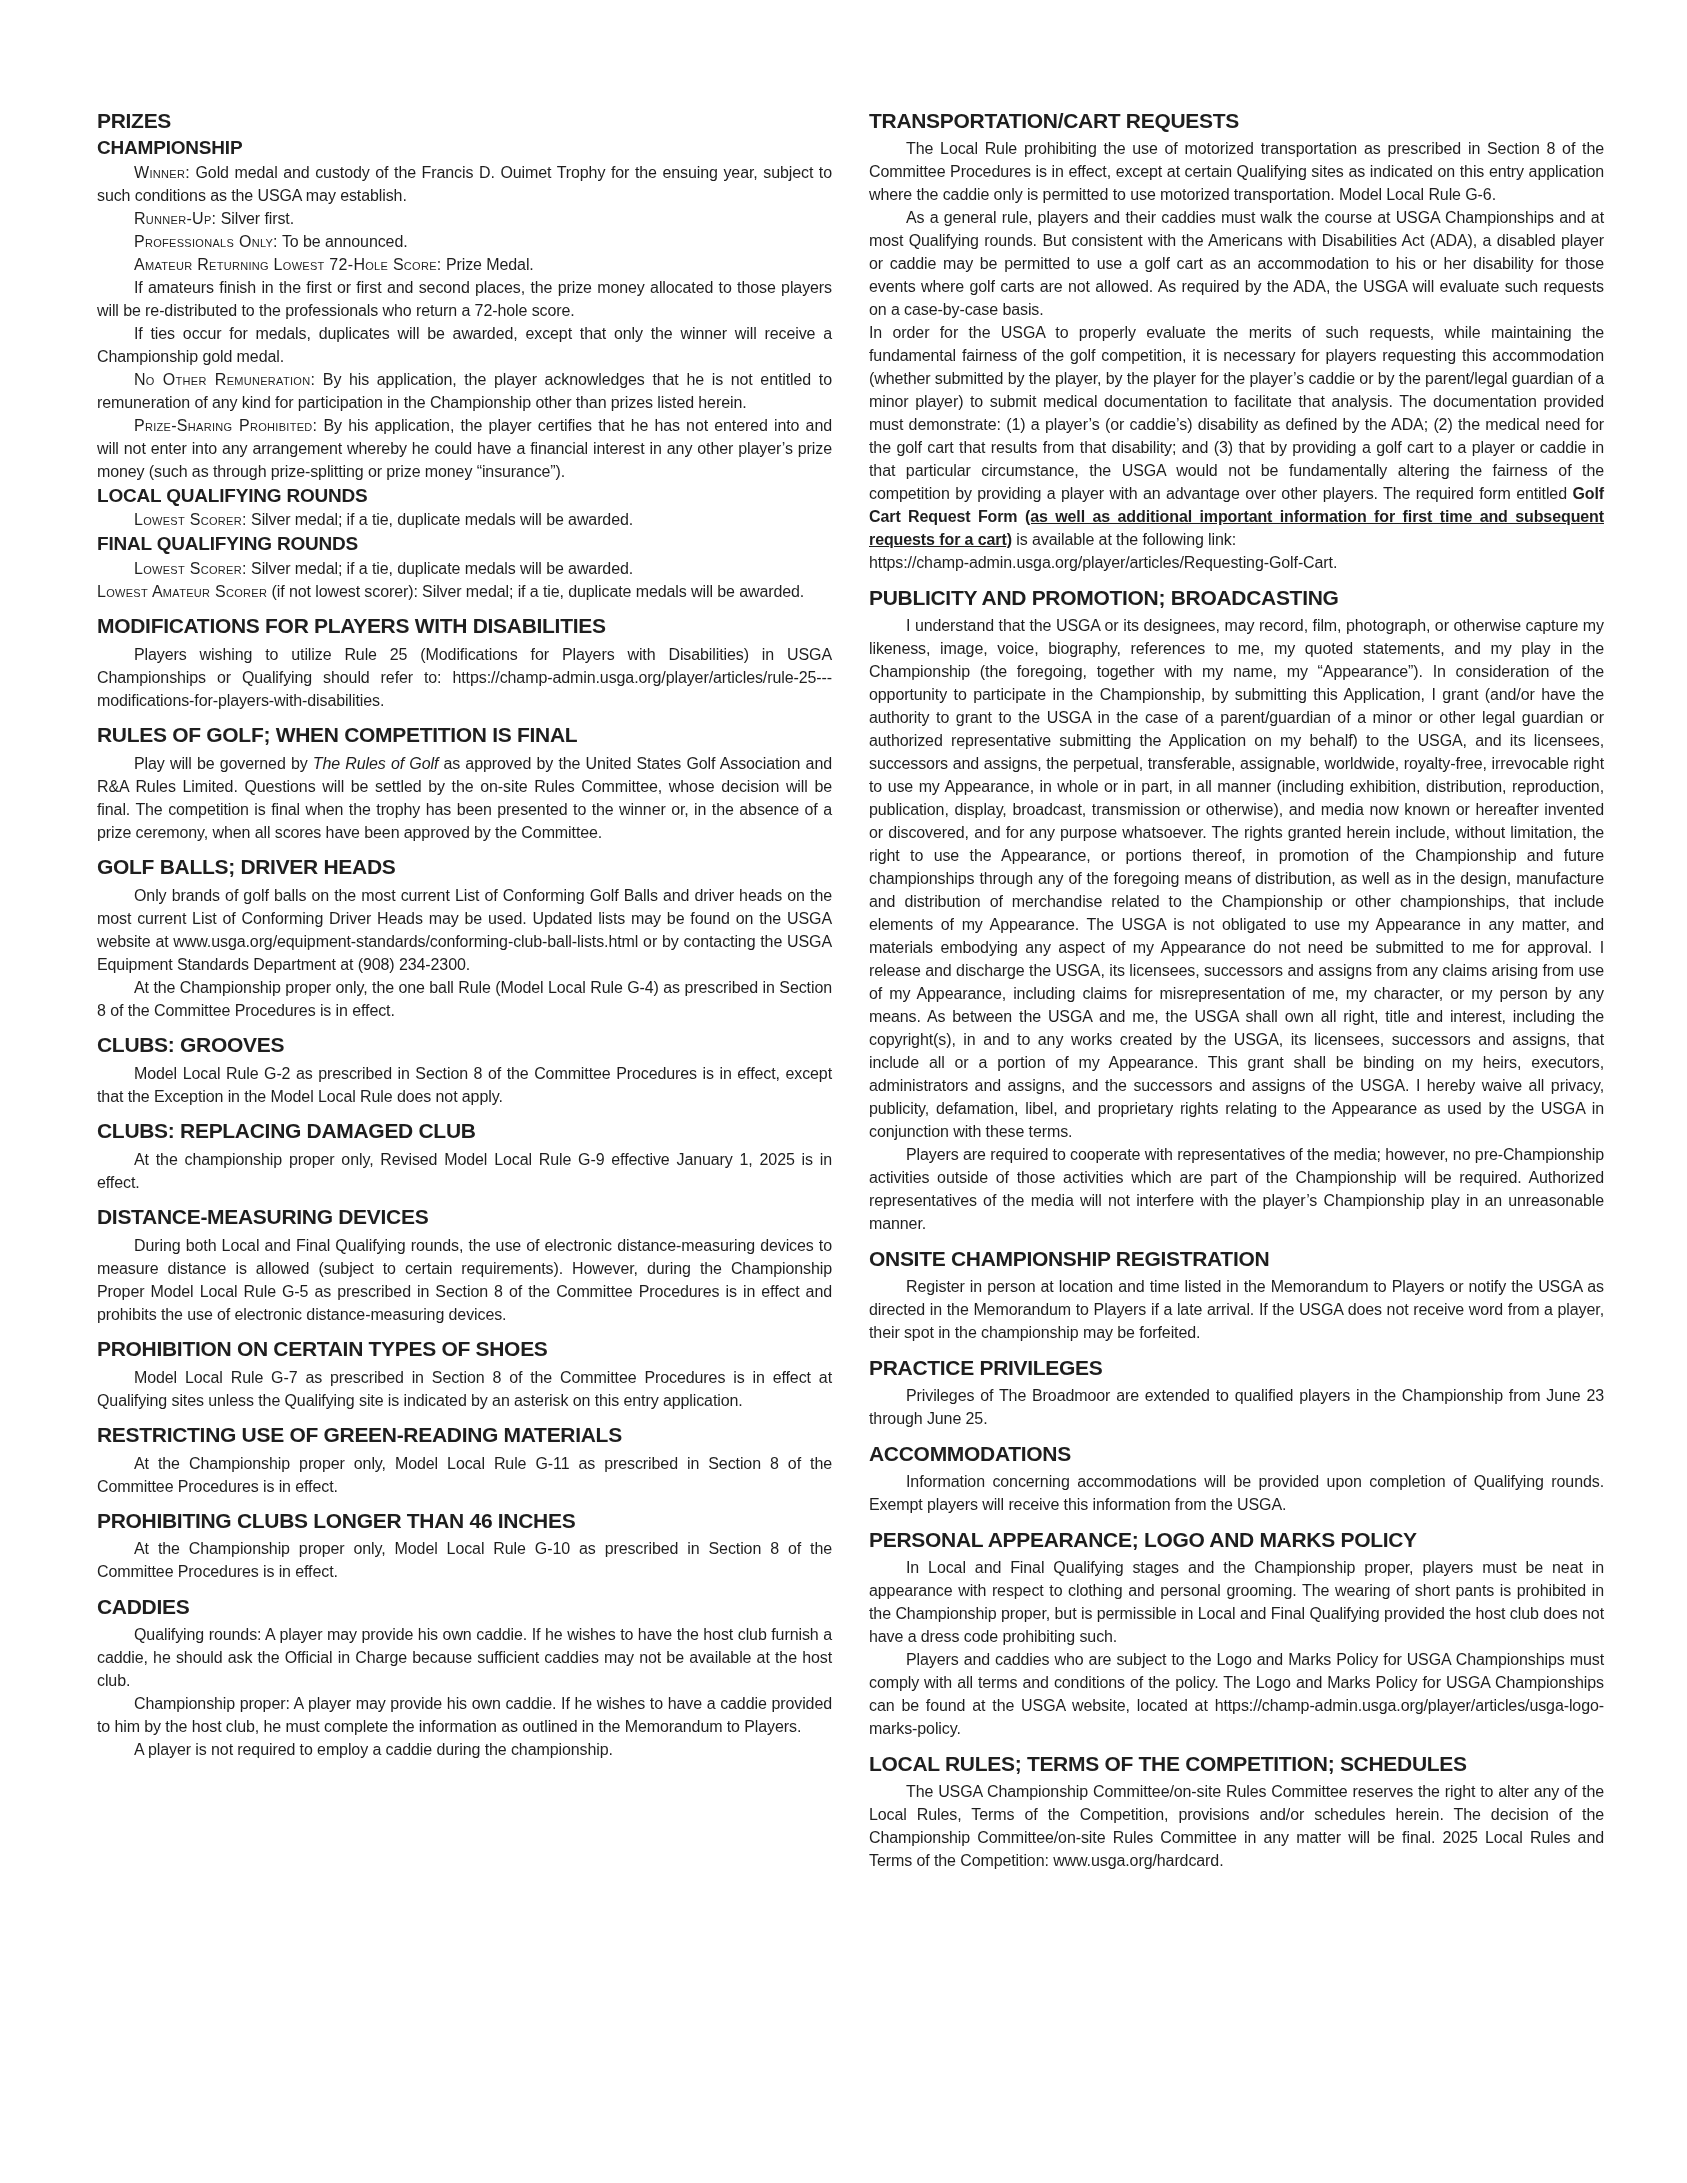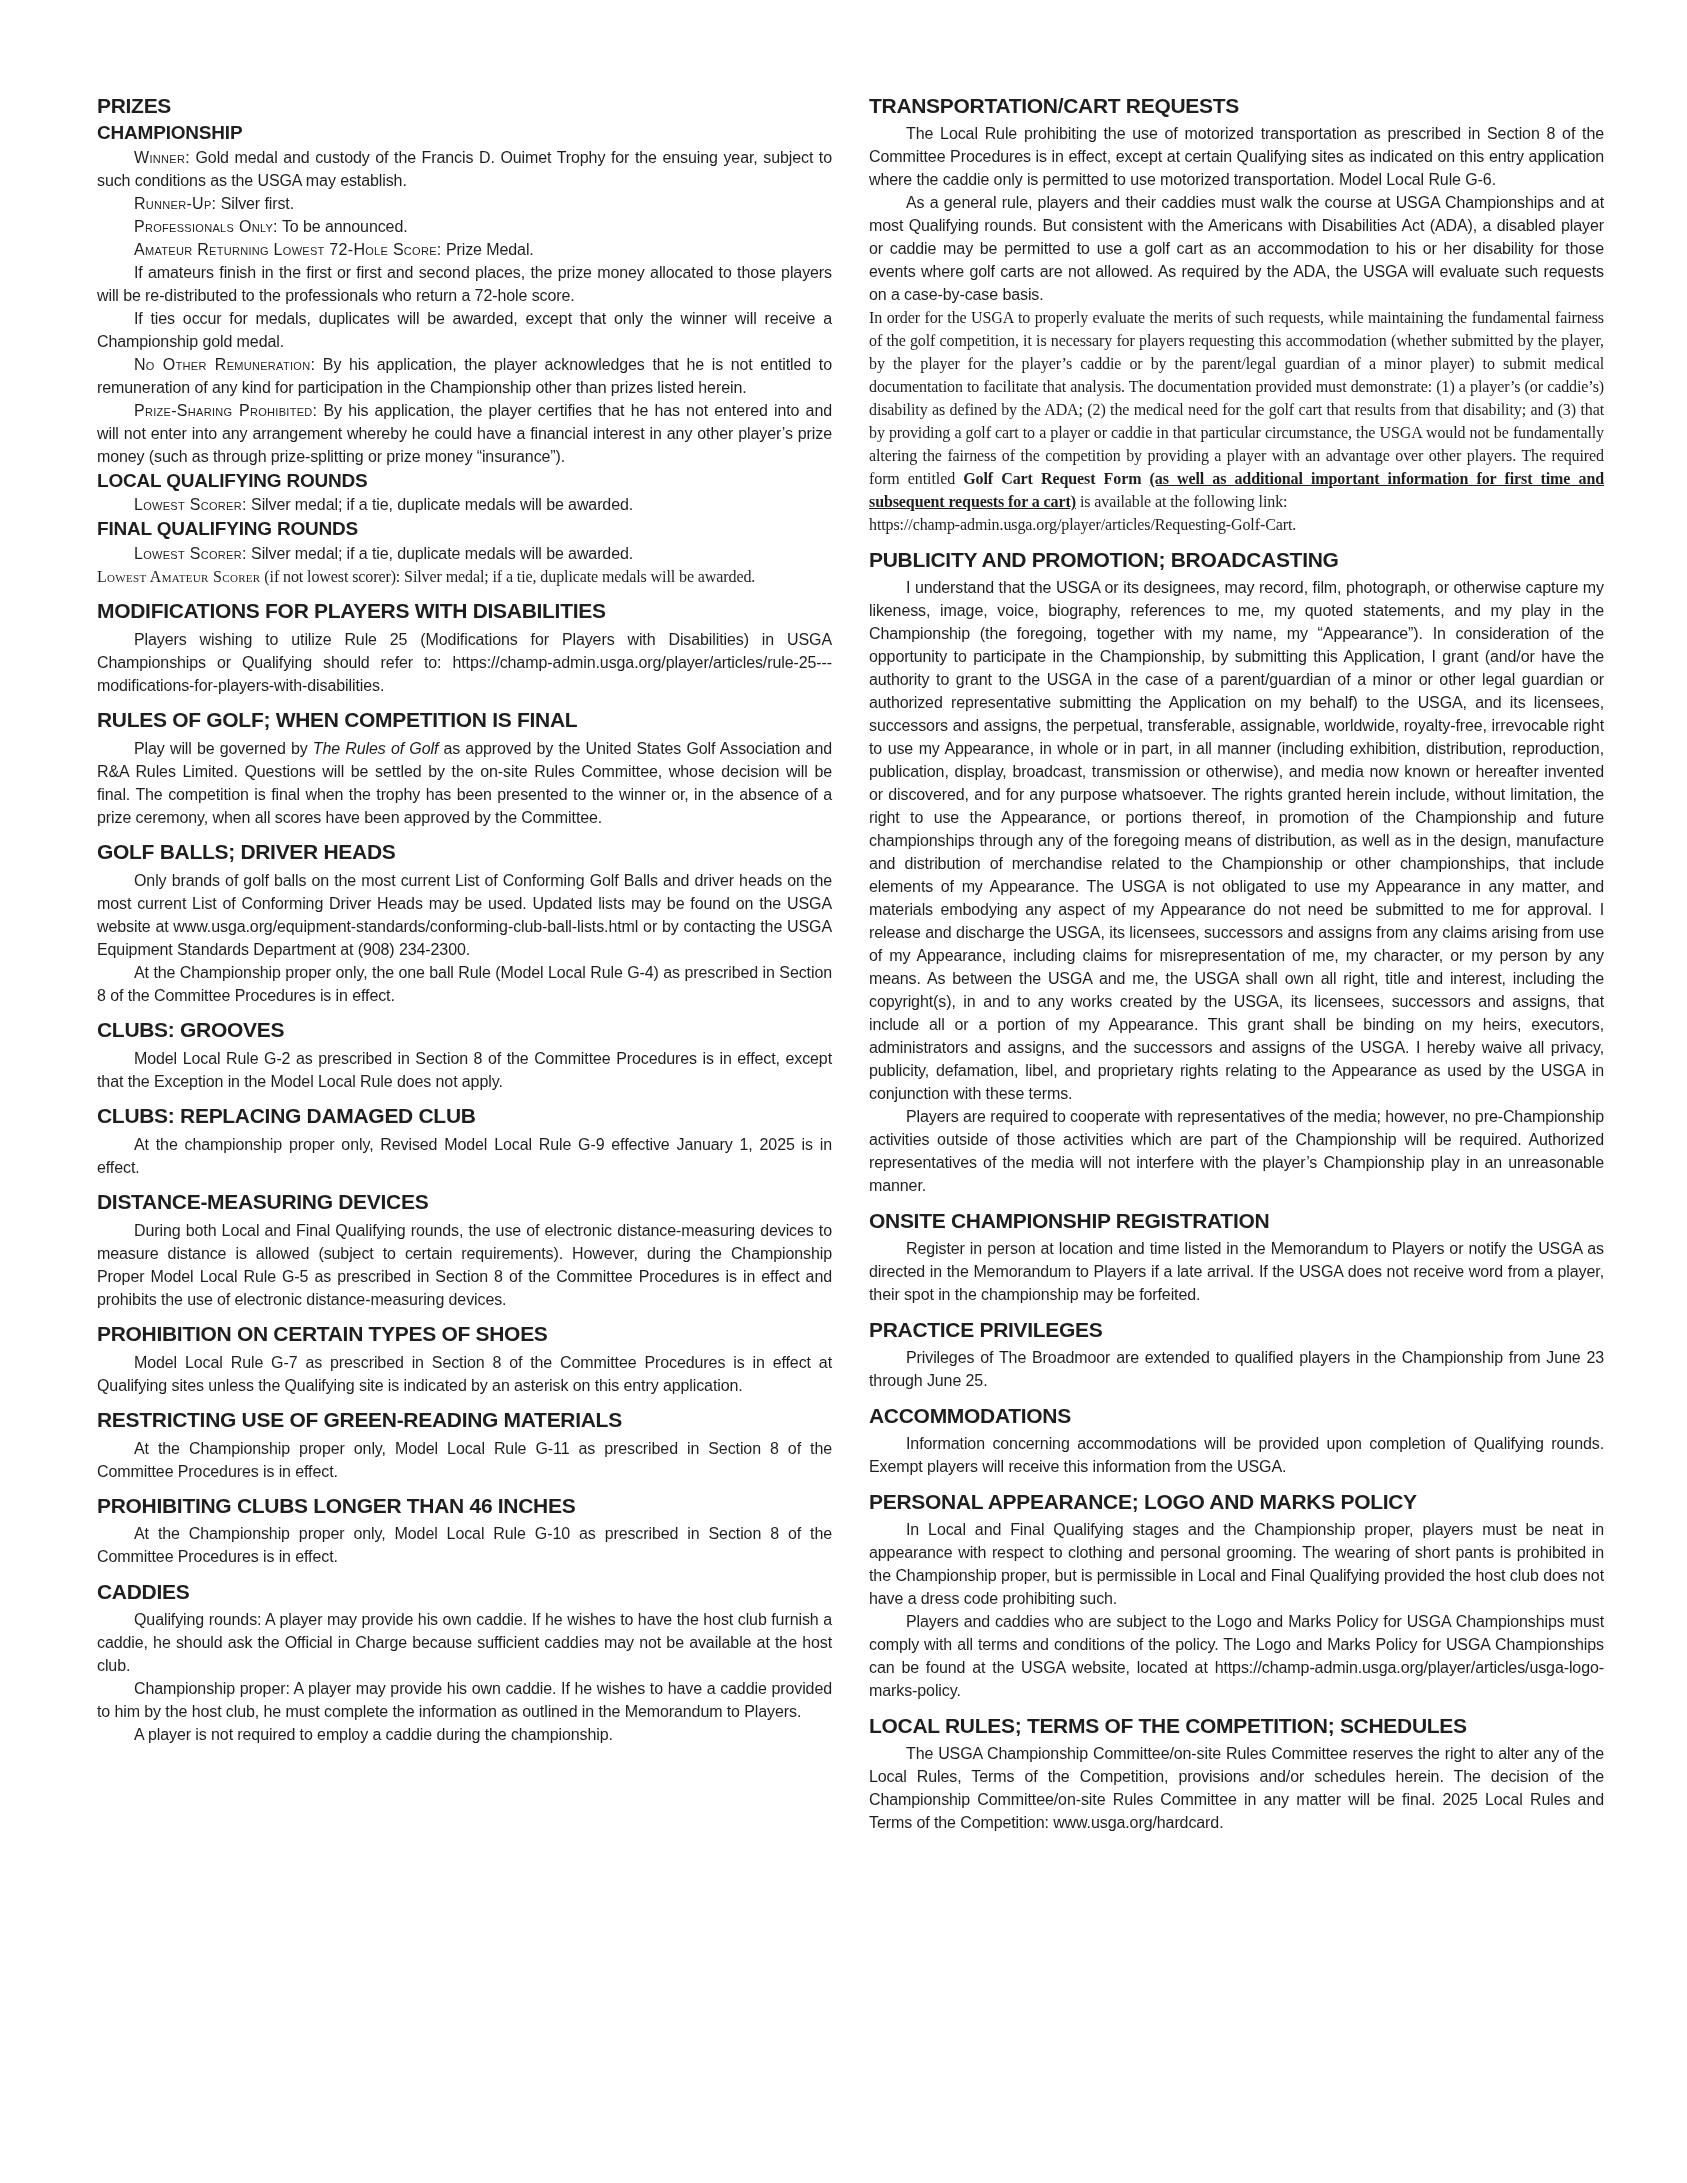"PRIZES" .col > :first-child { margin-top: 0 -> 15px }
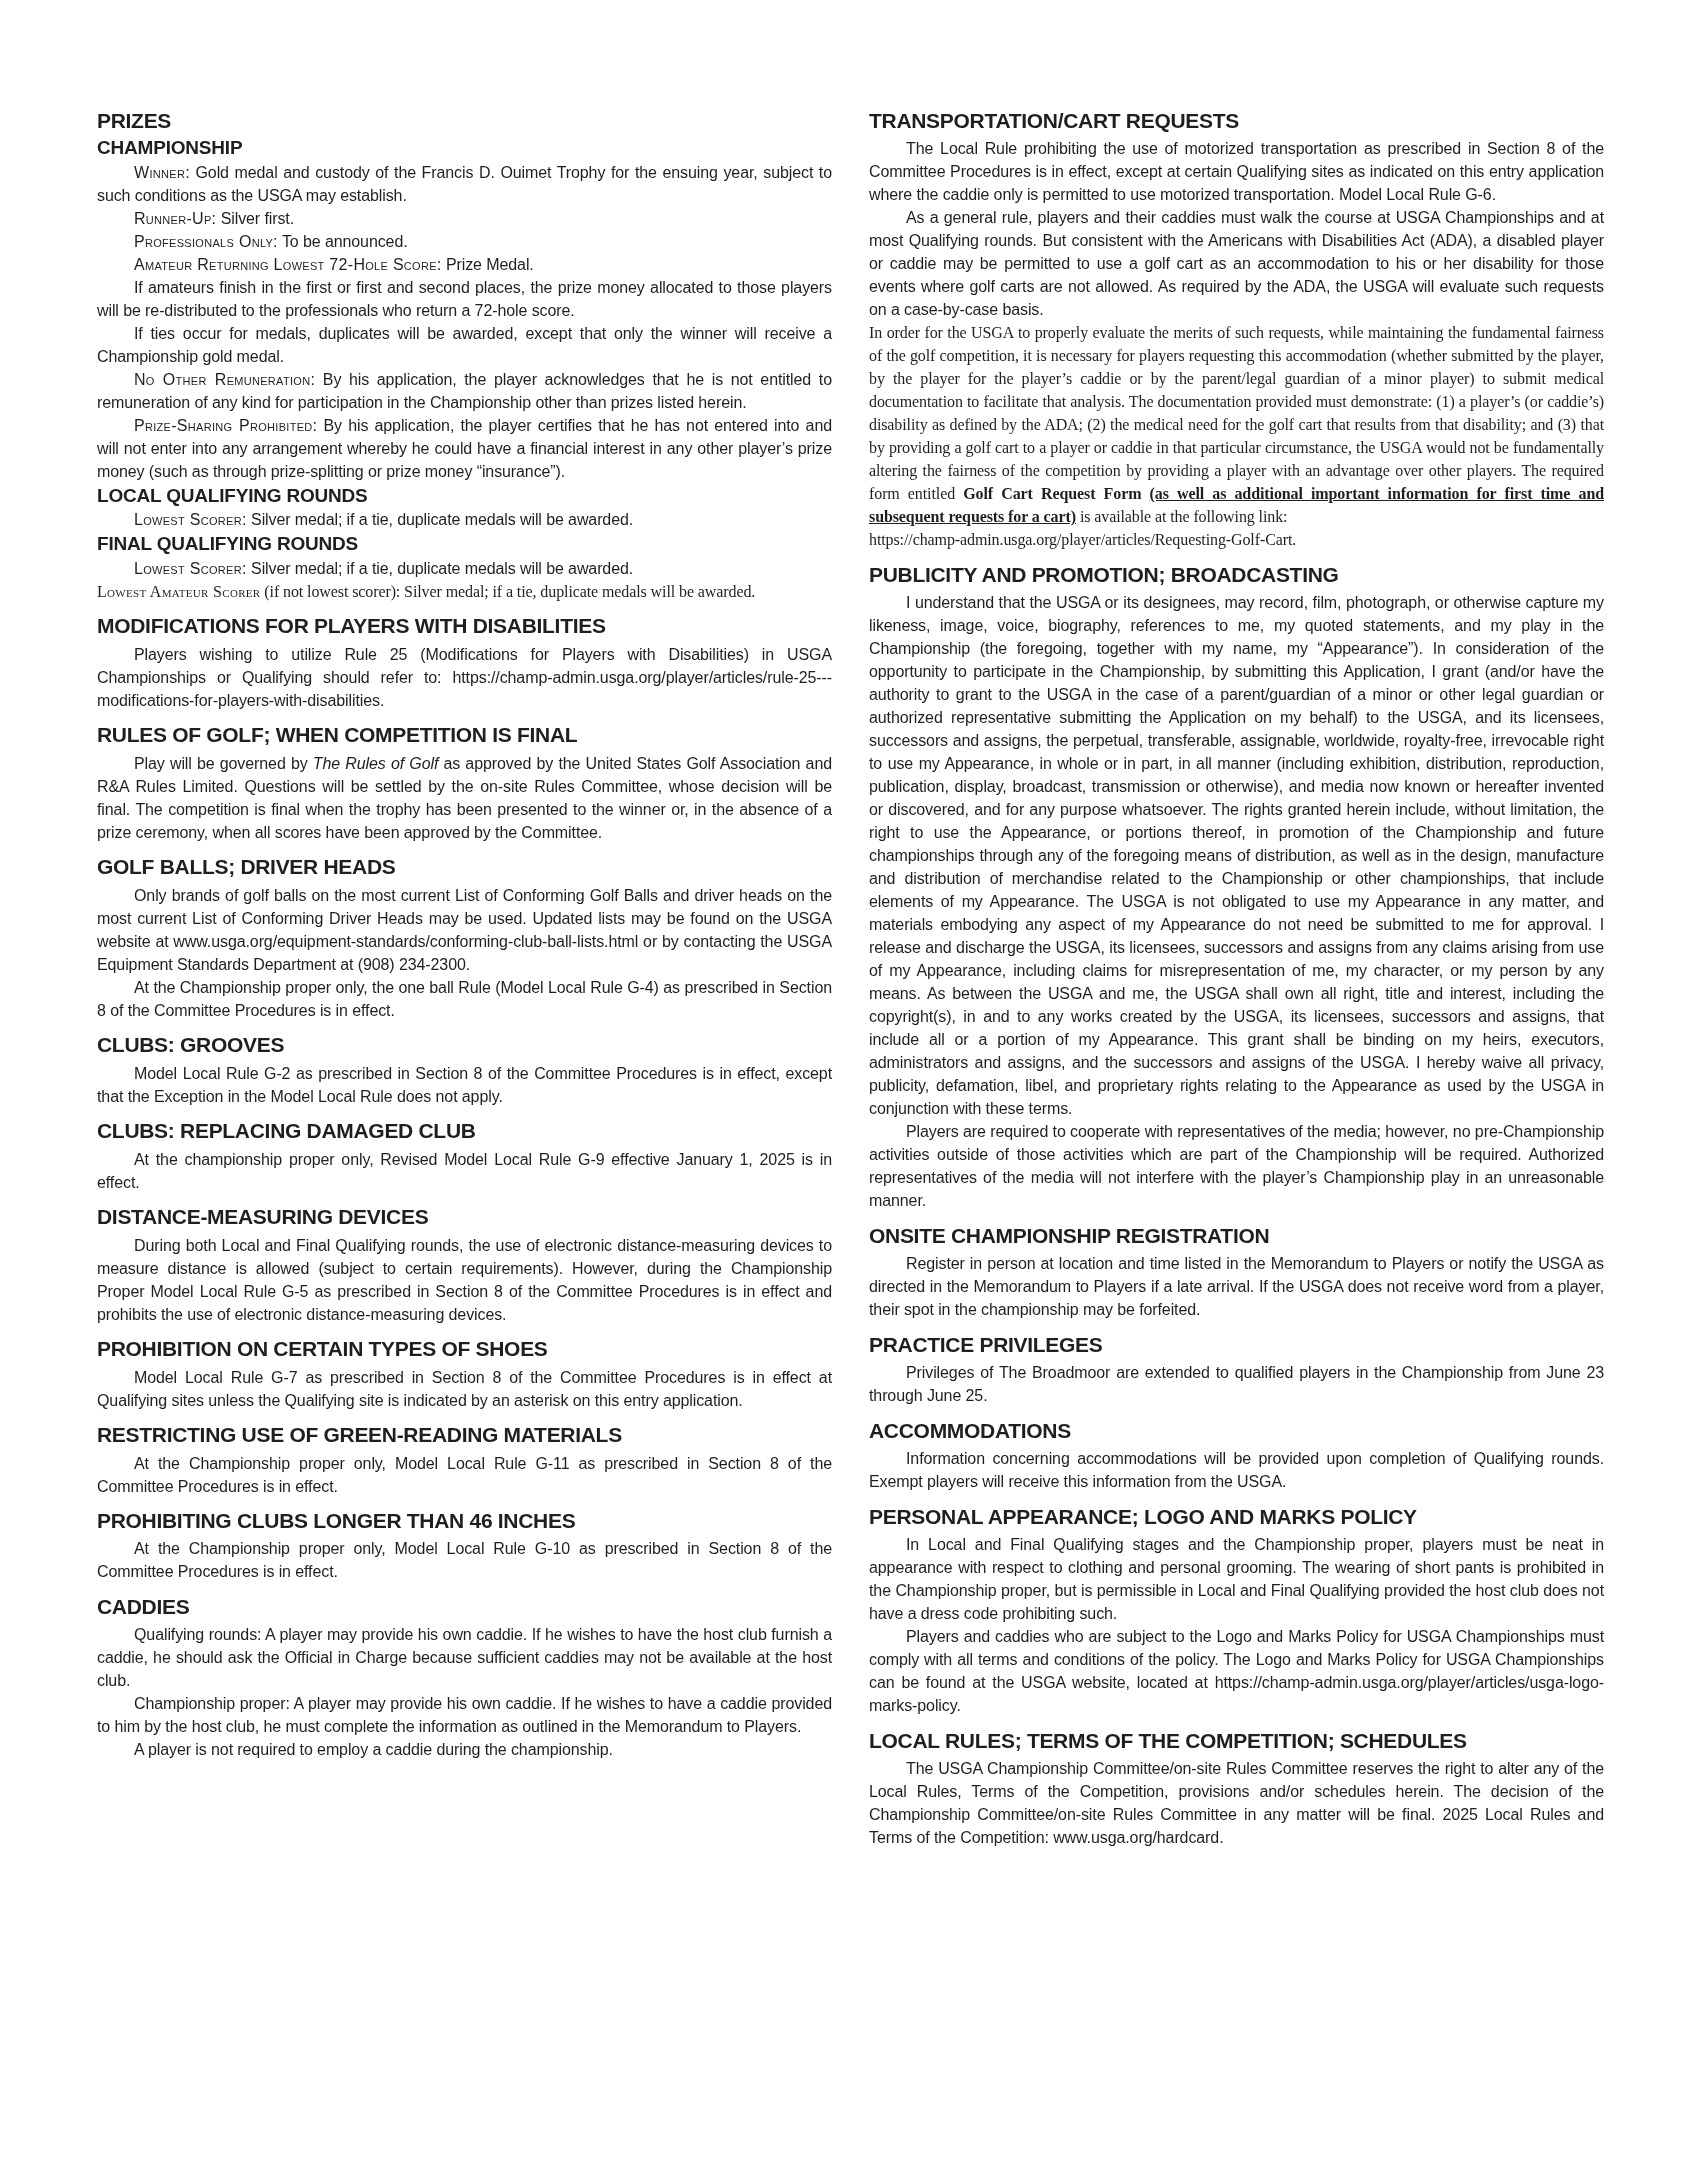"In order for the USGA" p.noind { font-family: Liberation Serif, serif -> none }
